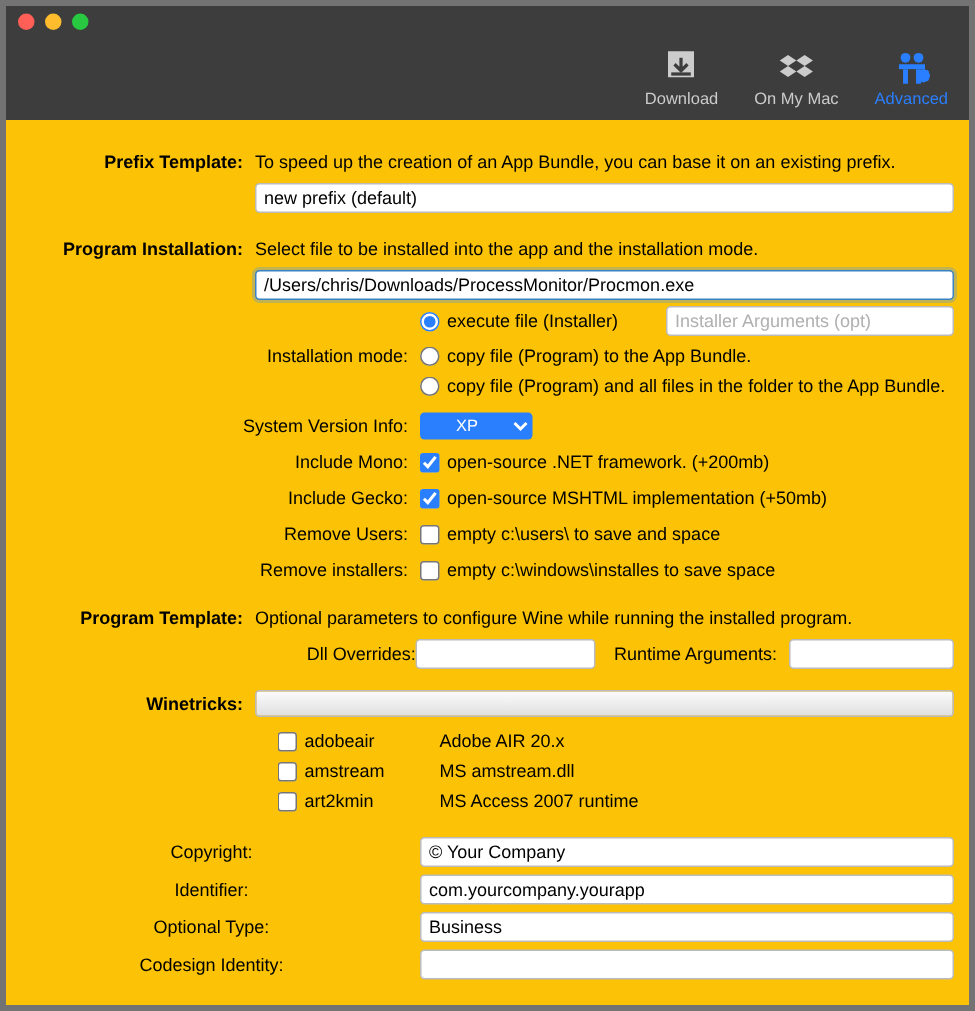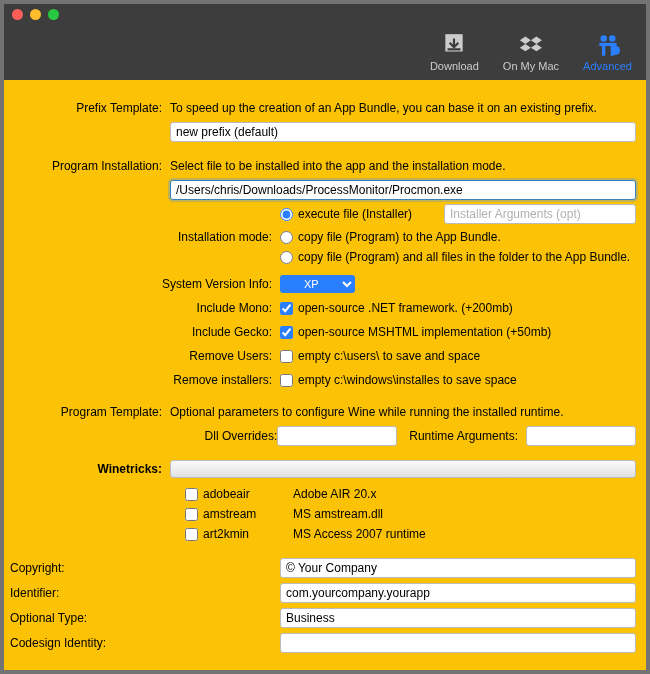"Prefix Template:" .row > .lab.bold { font-weight: 400 -> 700 }
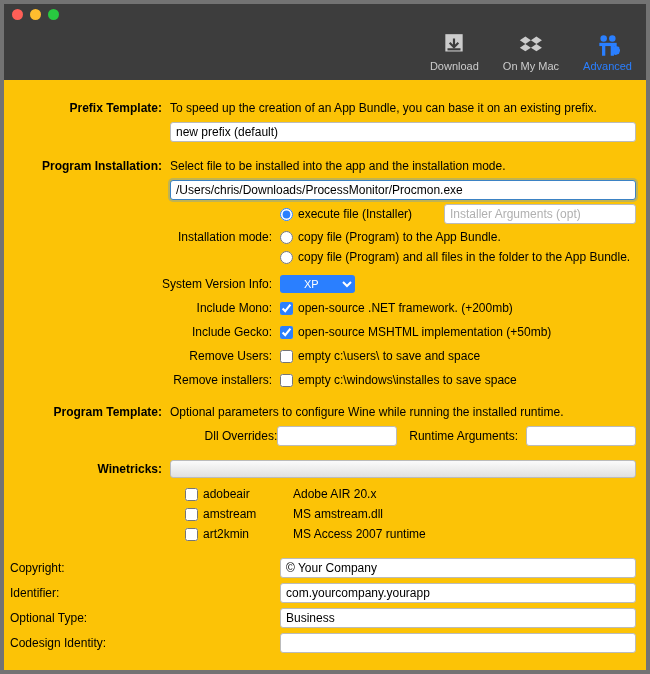"Optional parameters to configure Wine" div.val { text: runtime -> program }
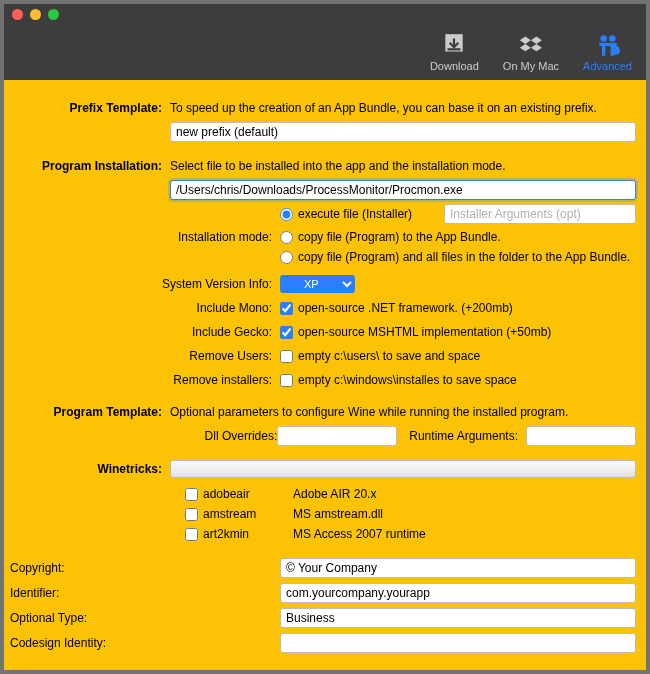"Copyright:" .bundle-lab { text-align: left -> center }
